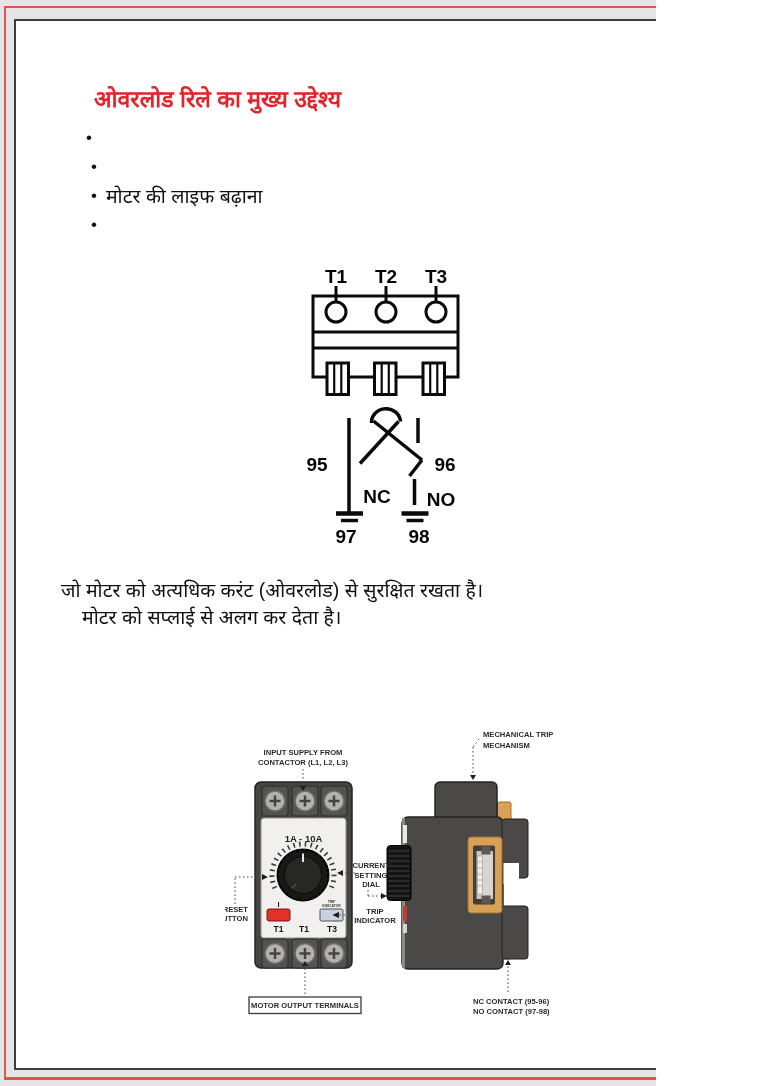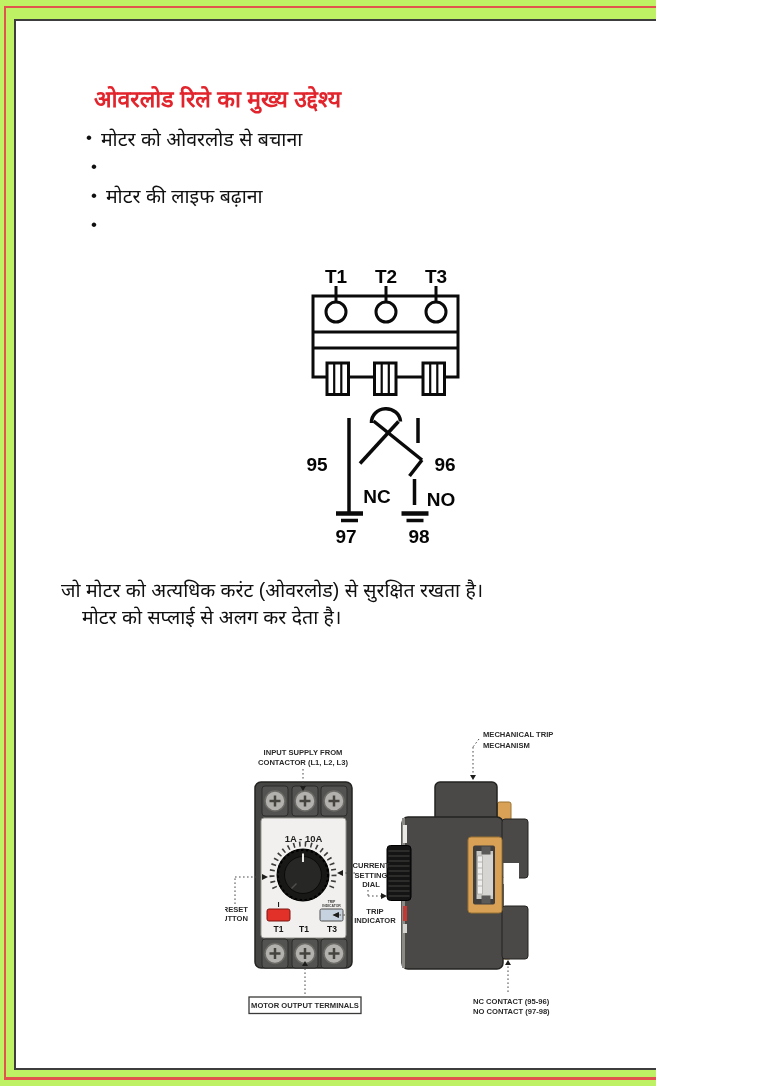"ओवरलोड रिले का मुख्य उद्देश्य" .page { background: #bef264 -> #e5e5e5 }
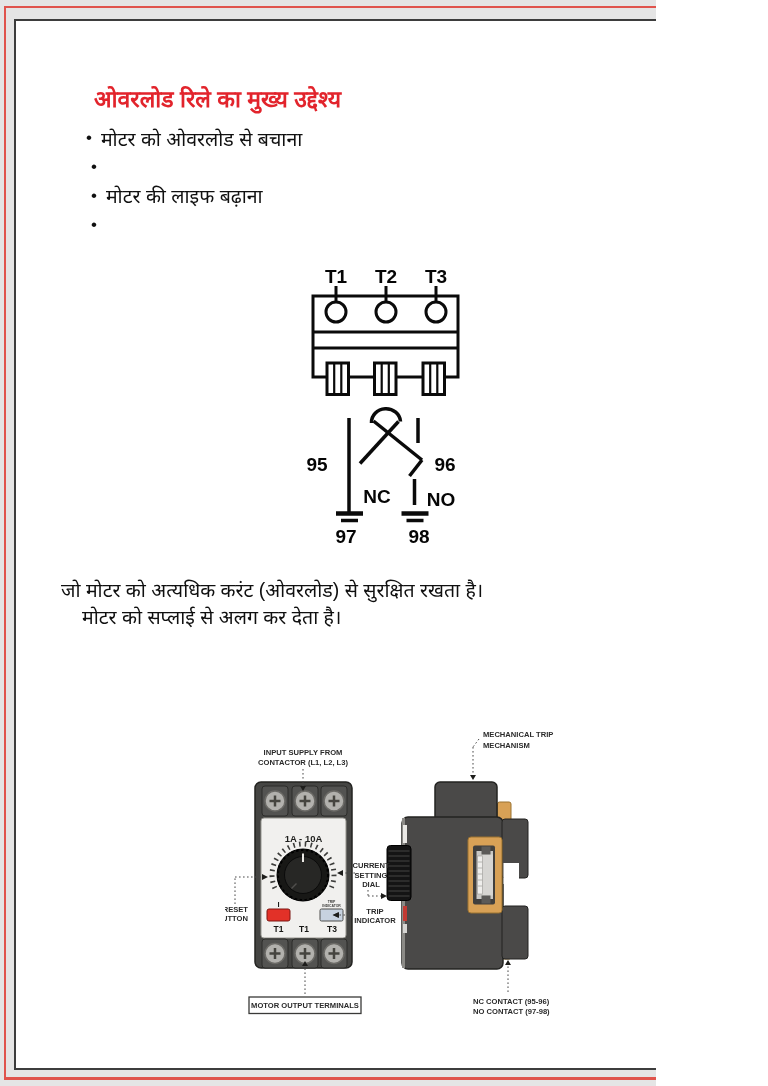"मोटर को ओवरलोड से बचाना" span { html: <span>मोटर को ओवरलोड से बचाना</span> -> none }
